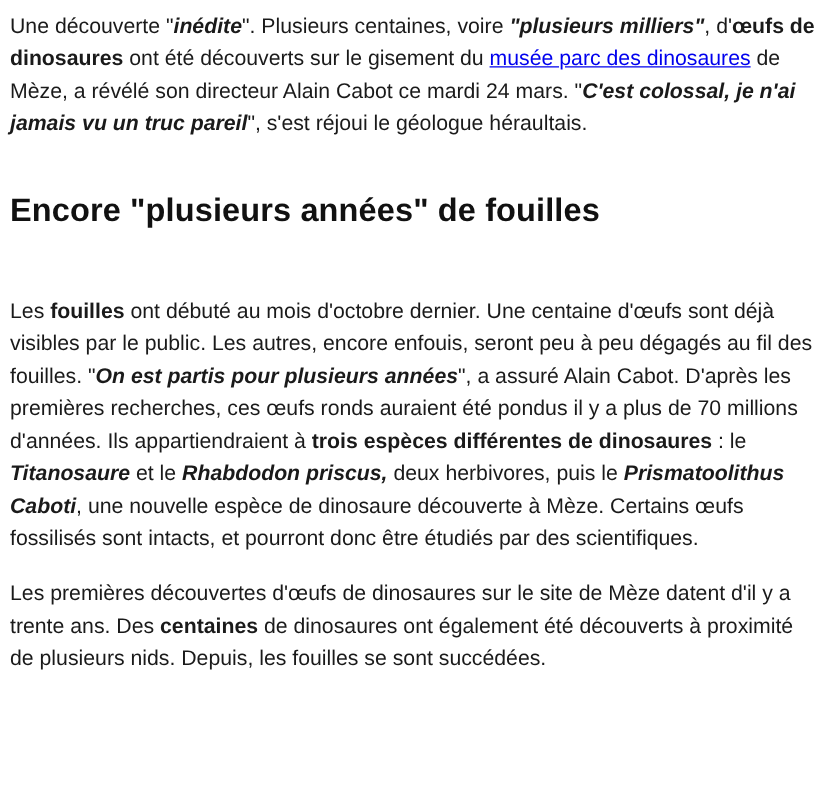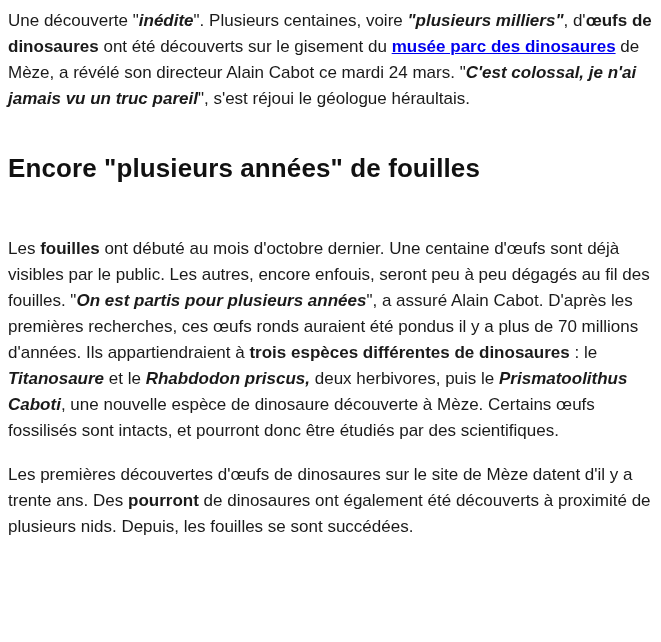"musée parc des dinosaures" a.seg-link { font-weight: bold -> none }
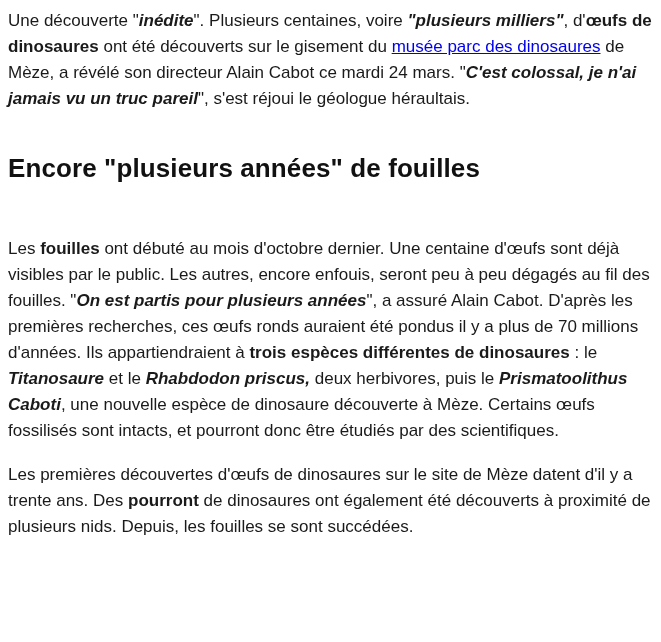"pourront" span.seg-bold { text: pourront -> centaines }
